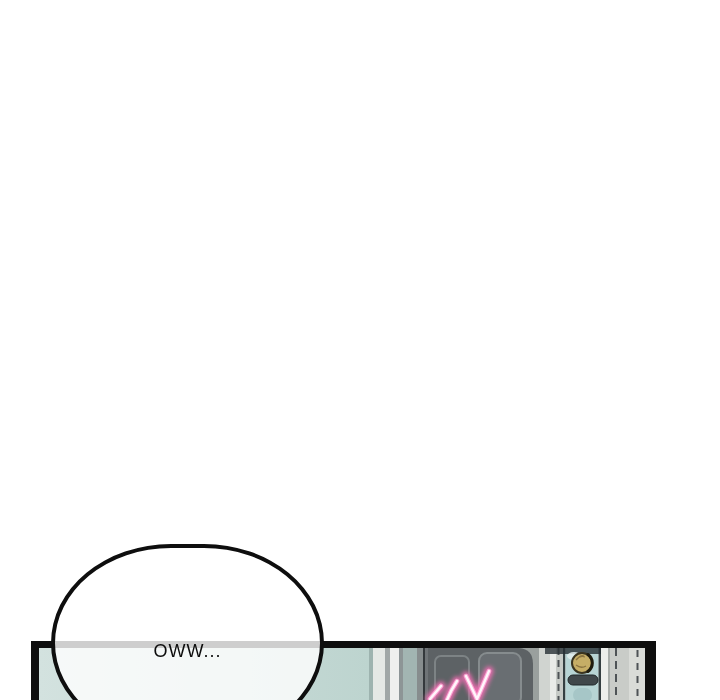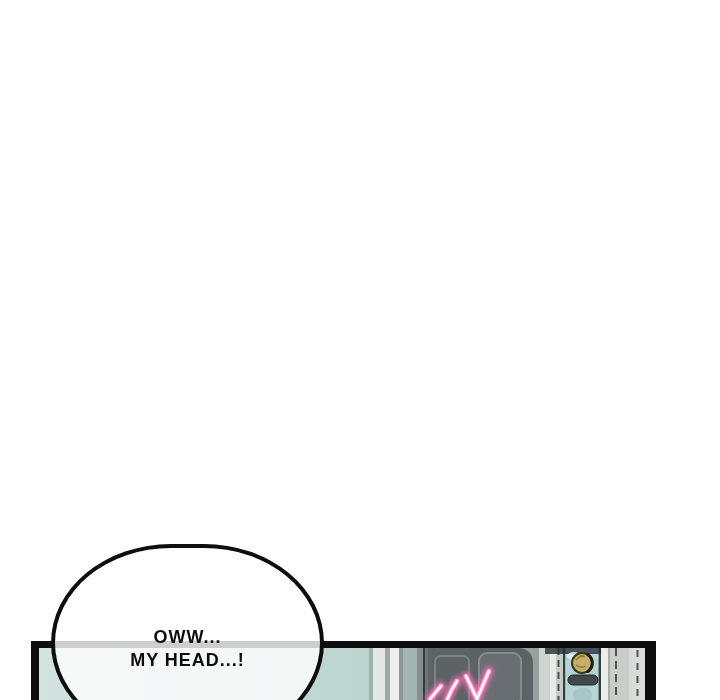"OWW..." .bubble-text { font-weight: 700 -> 400; top: 78px -> 92px }
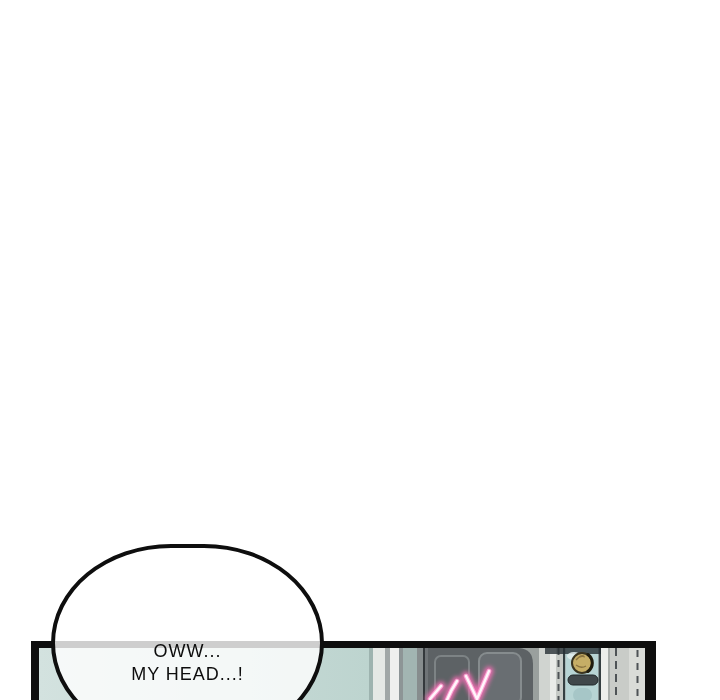"MY HEAD...!" div { html: <div>MY HEAD...!</div> -> none }
